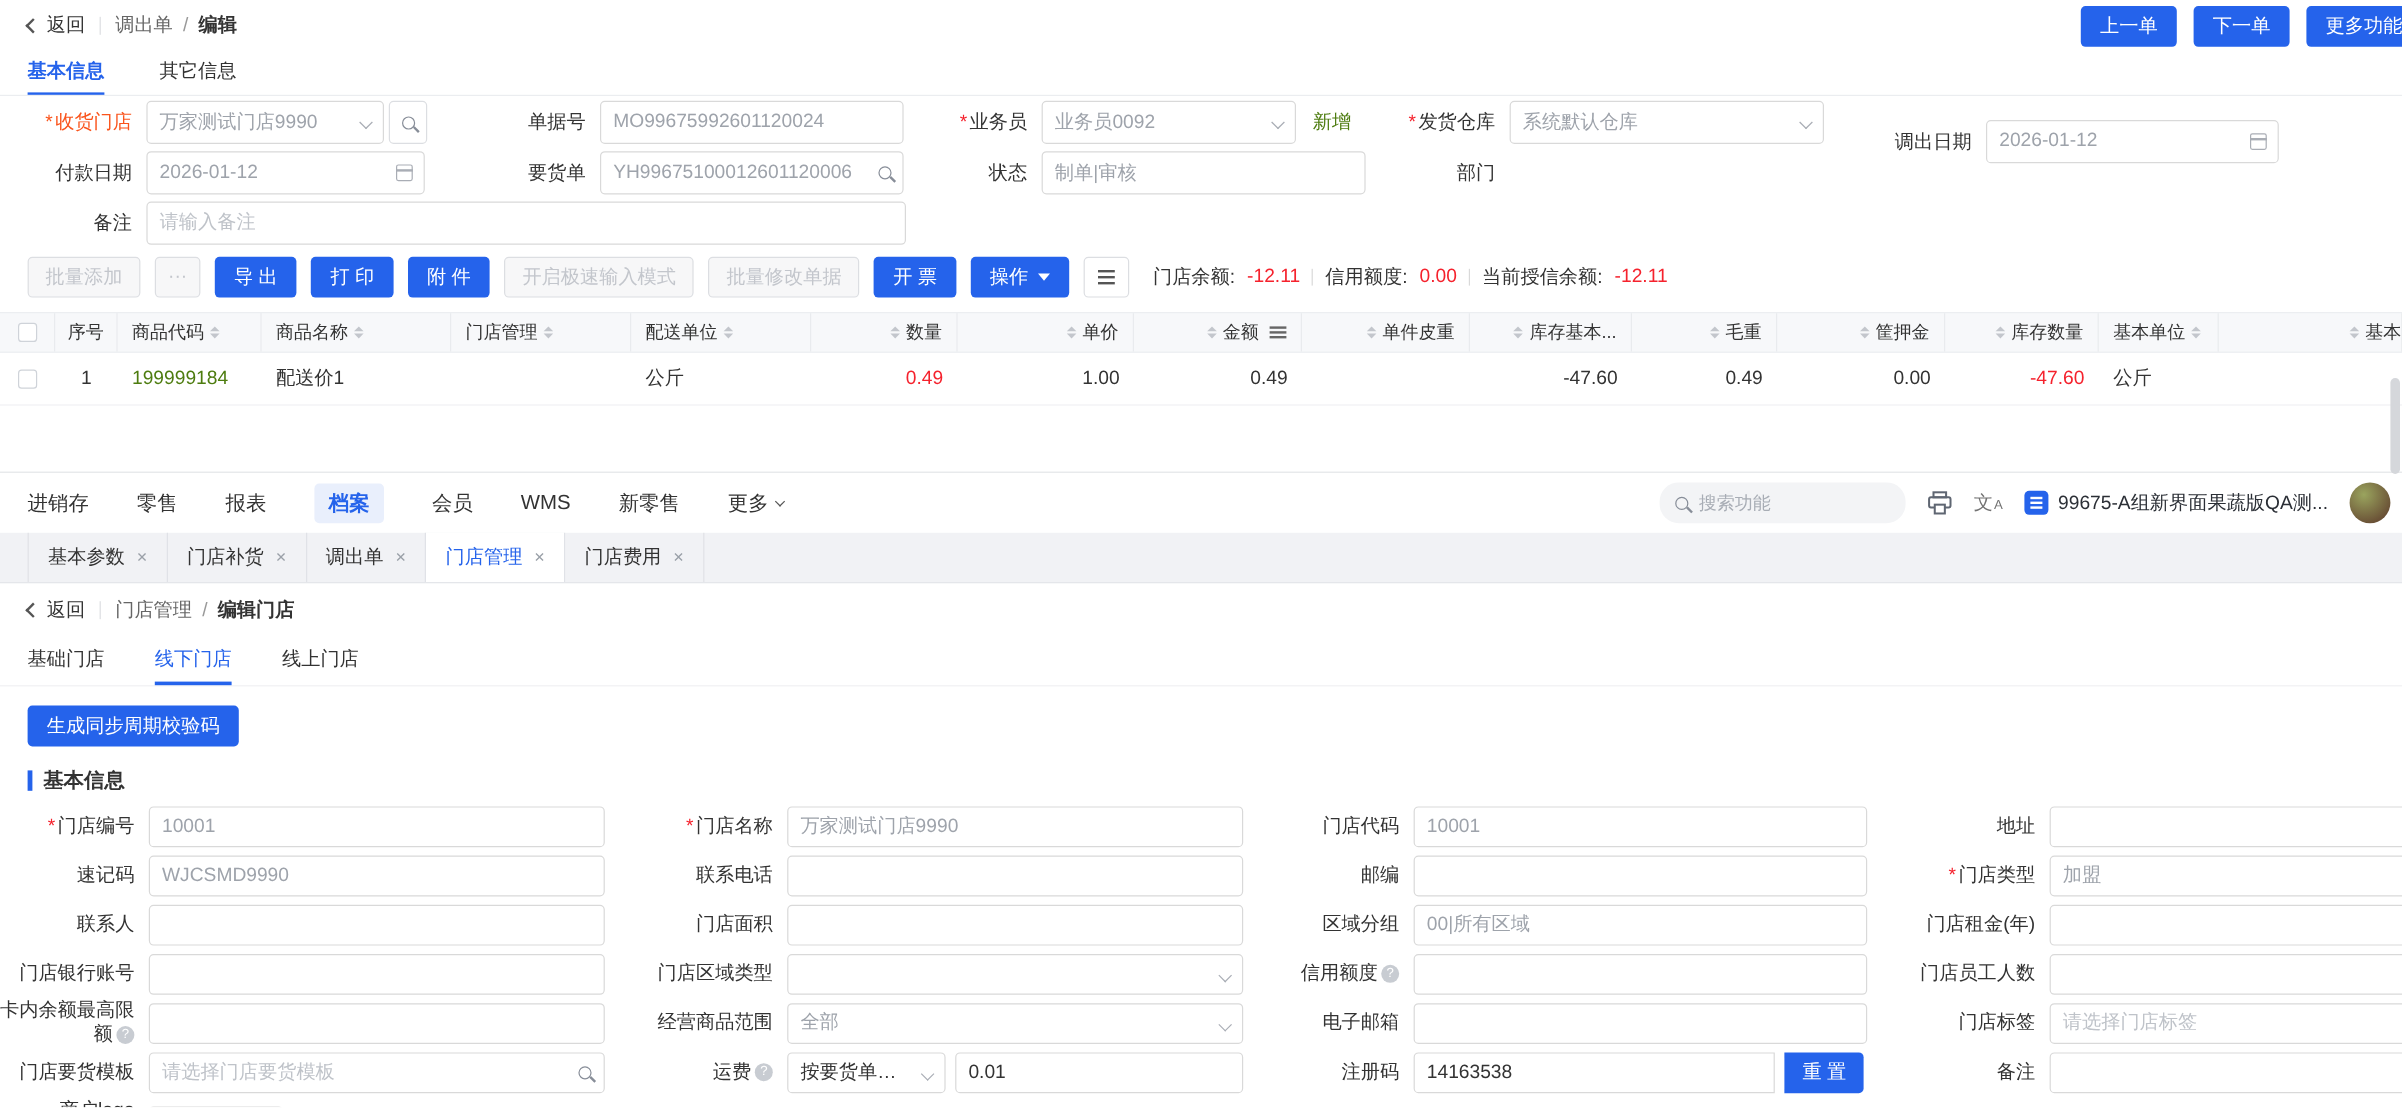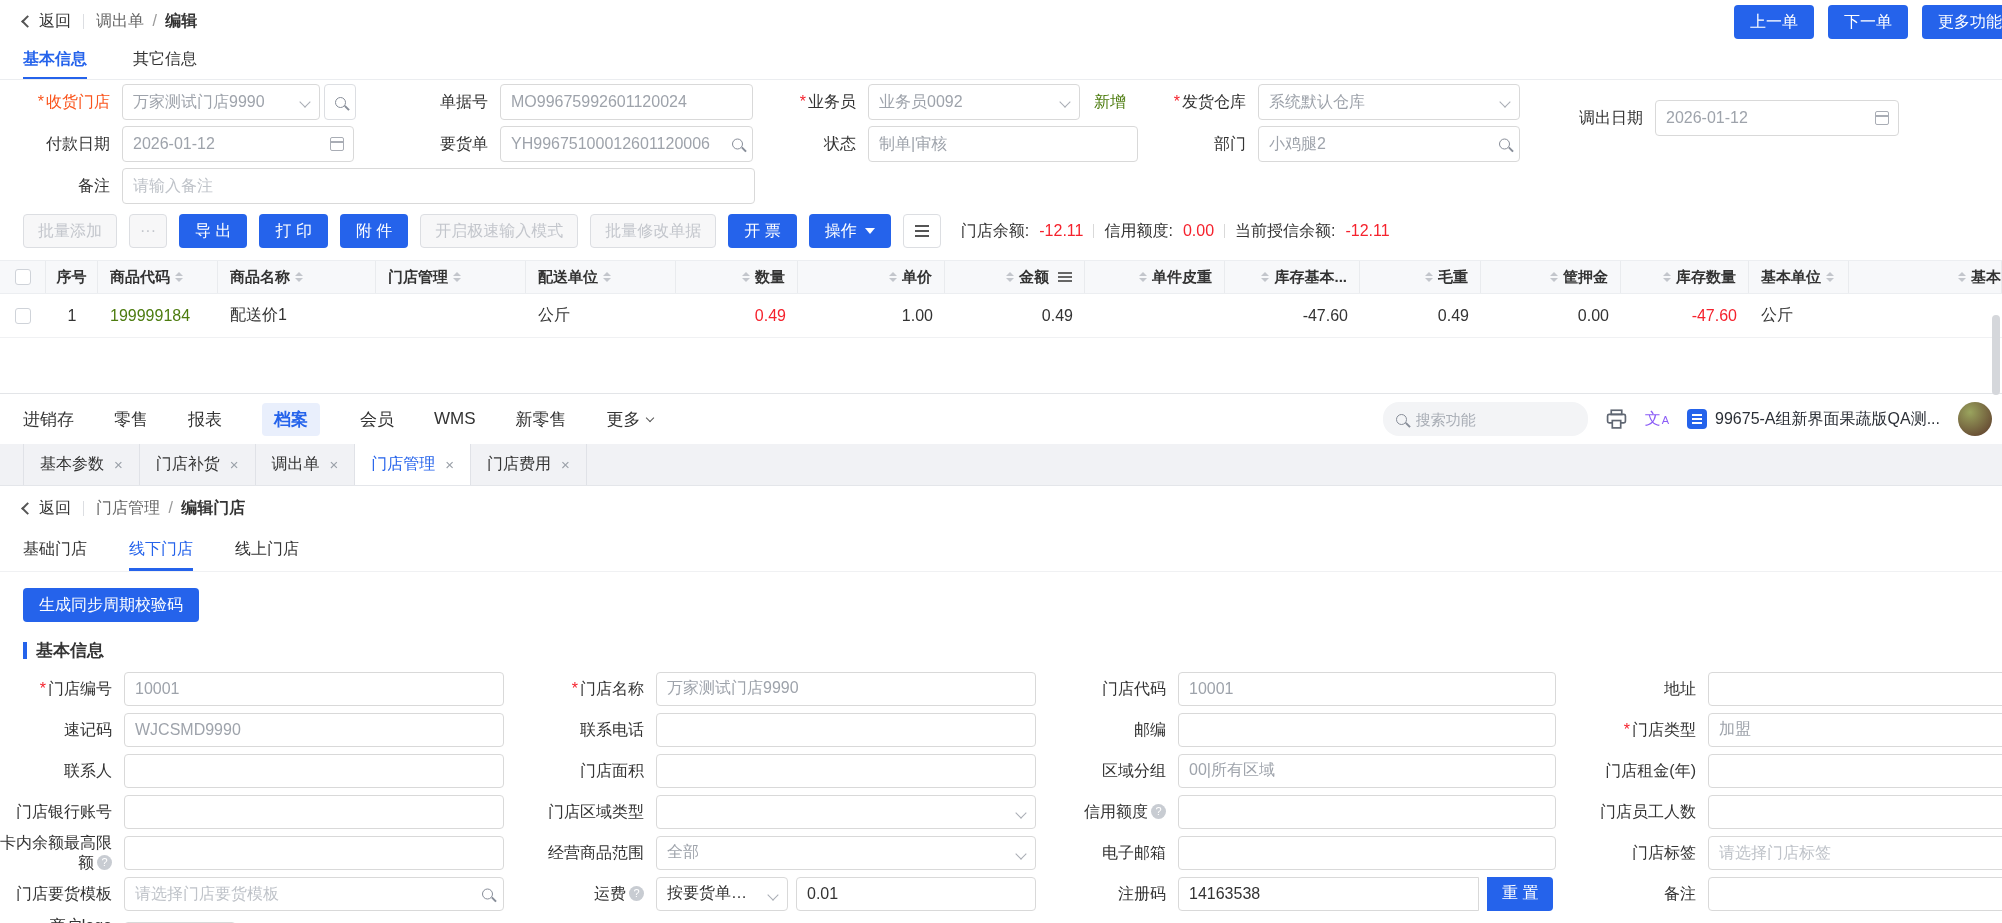"小鸡腿2" div.ipt-wrap { html: <div> <input> <span> <span></span> </span> </div> -> none }
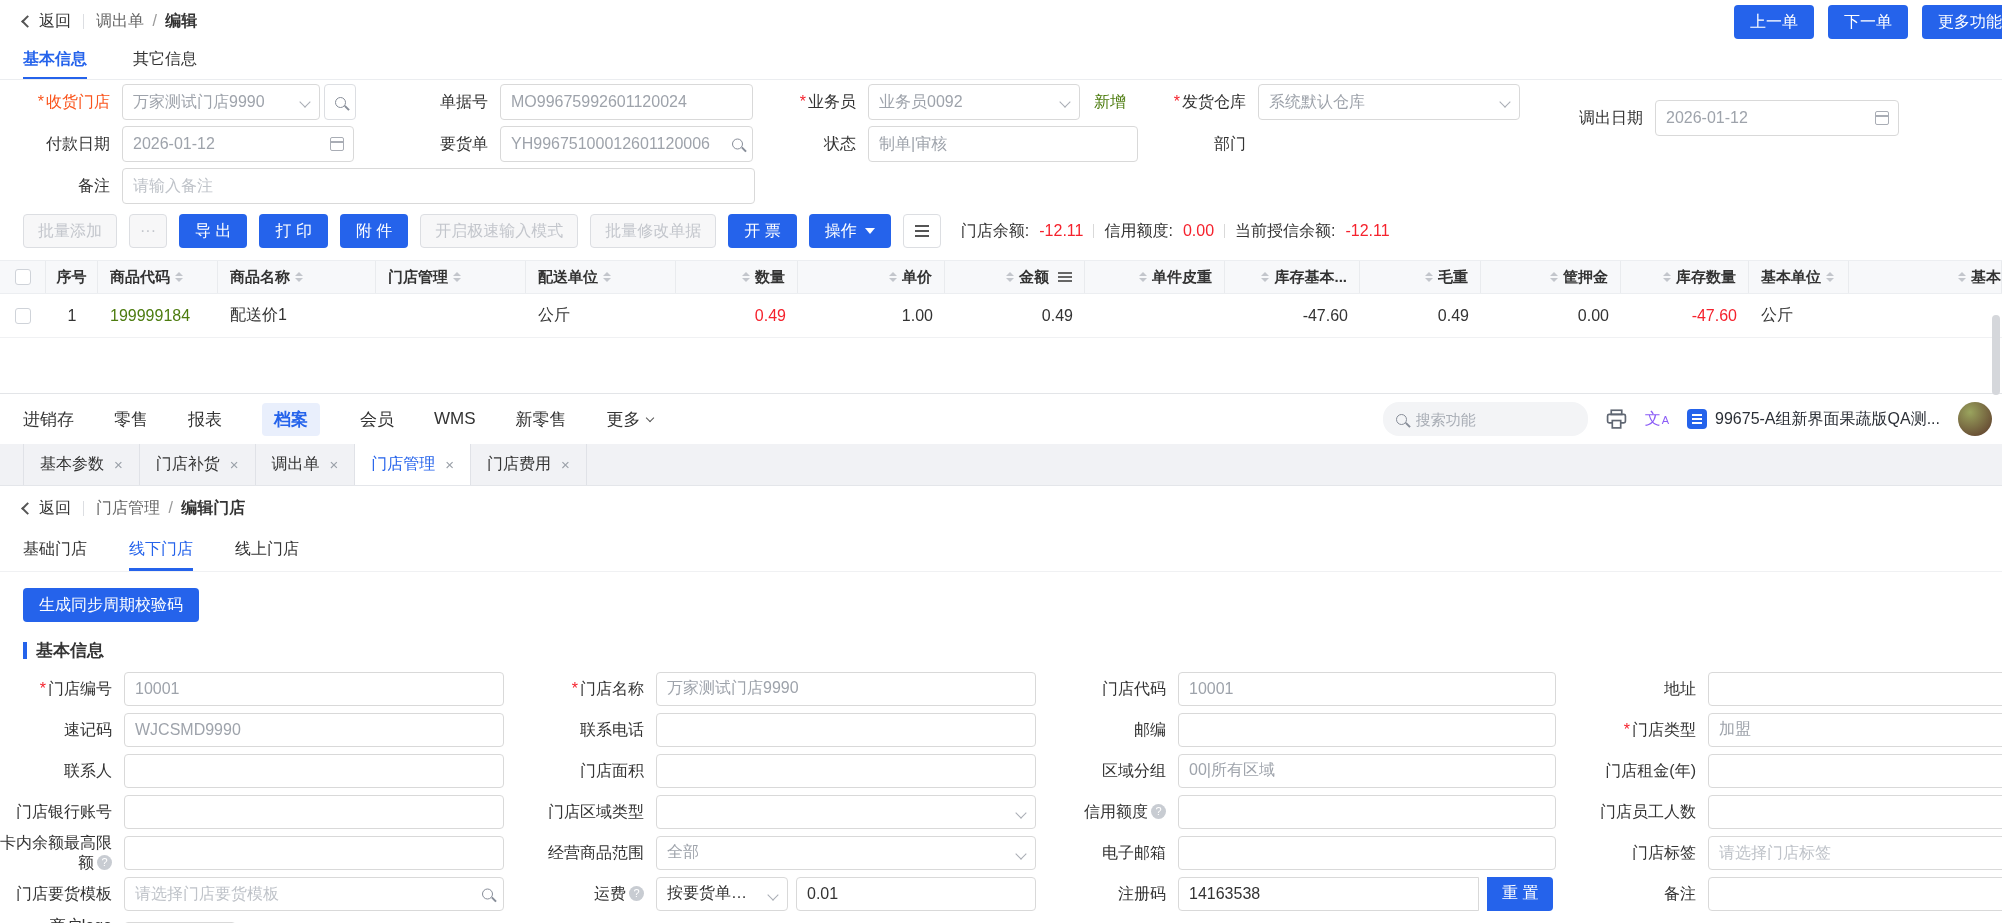"序号" .thead { font-weight: bold -> normal }
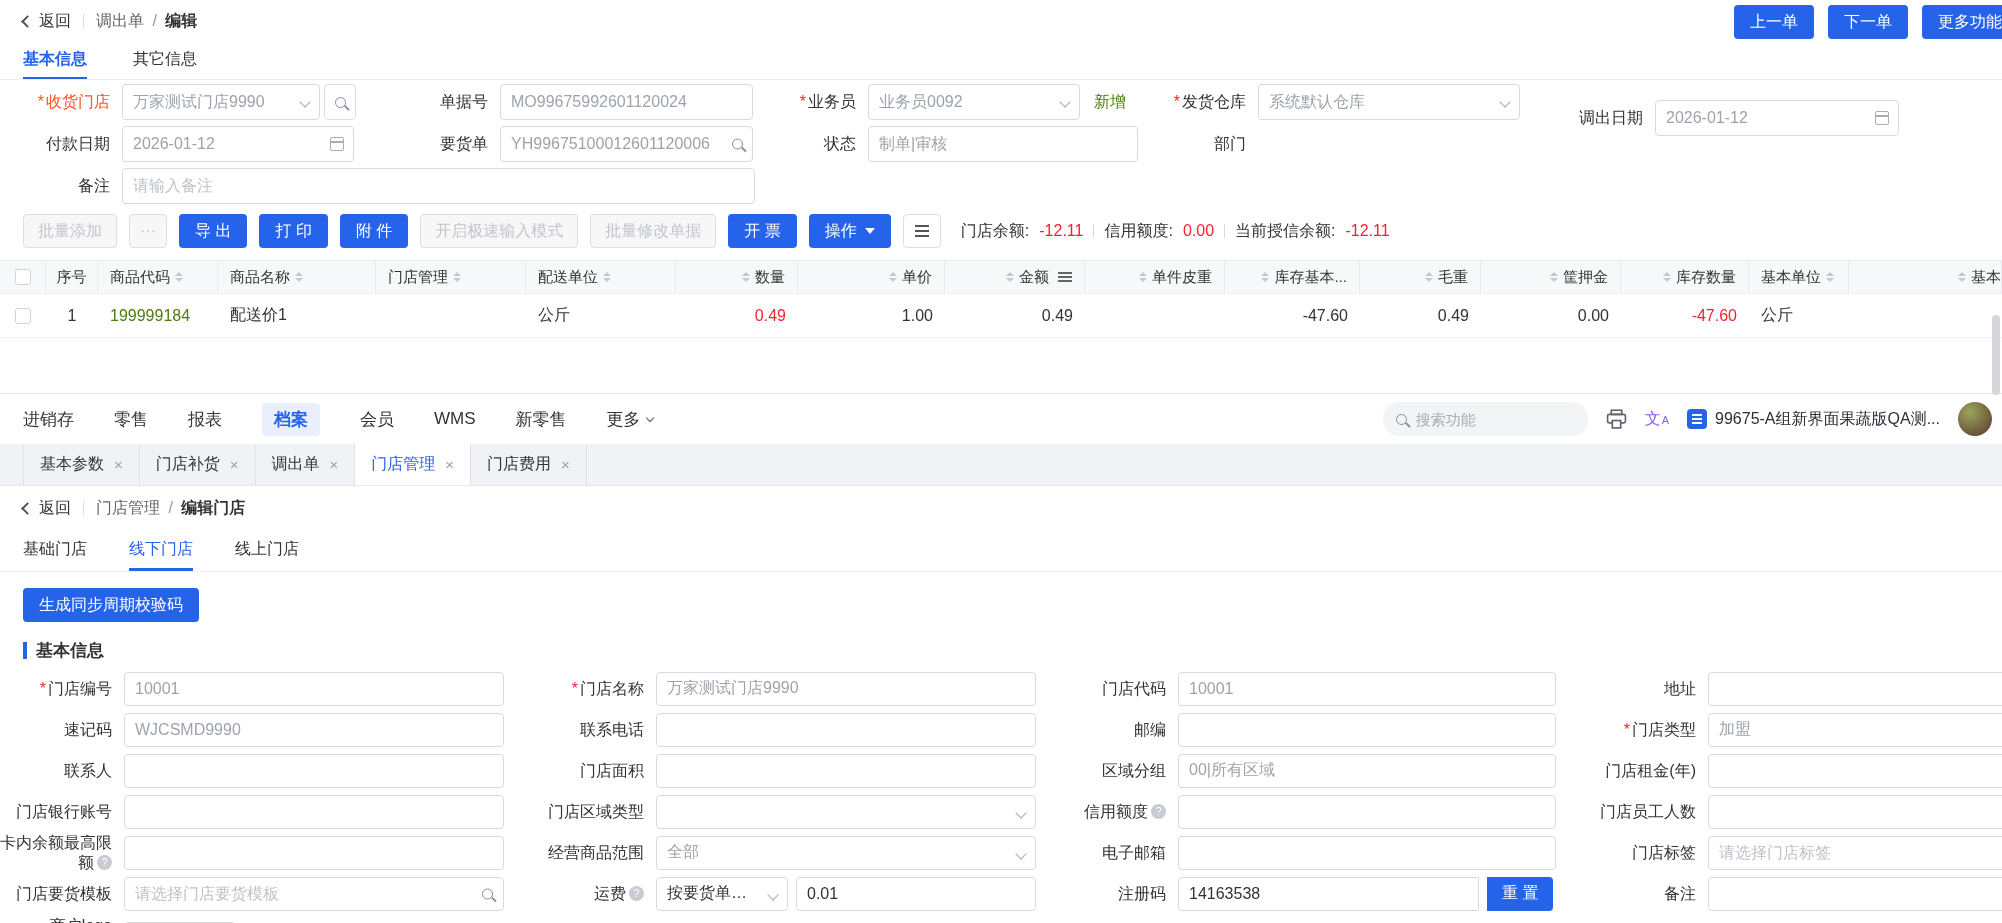"文A" .trans { color: #8b5cf6 -> #737373 }
